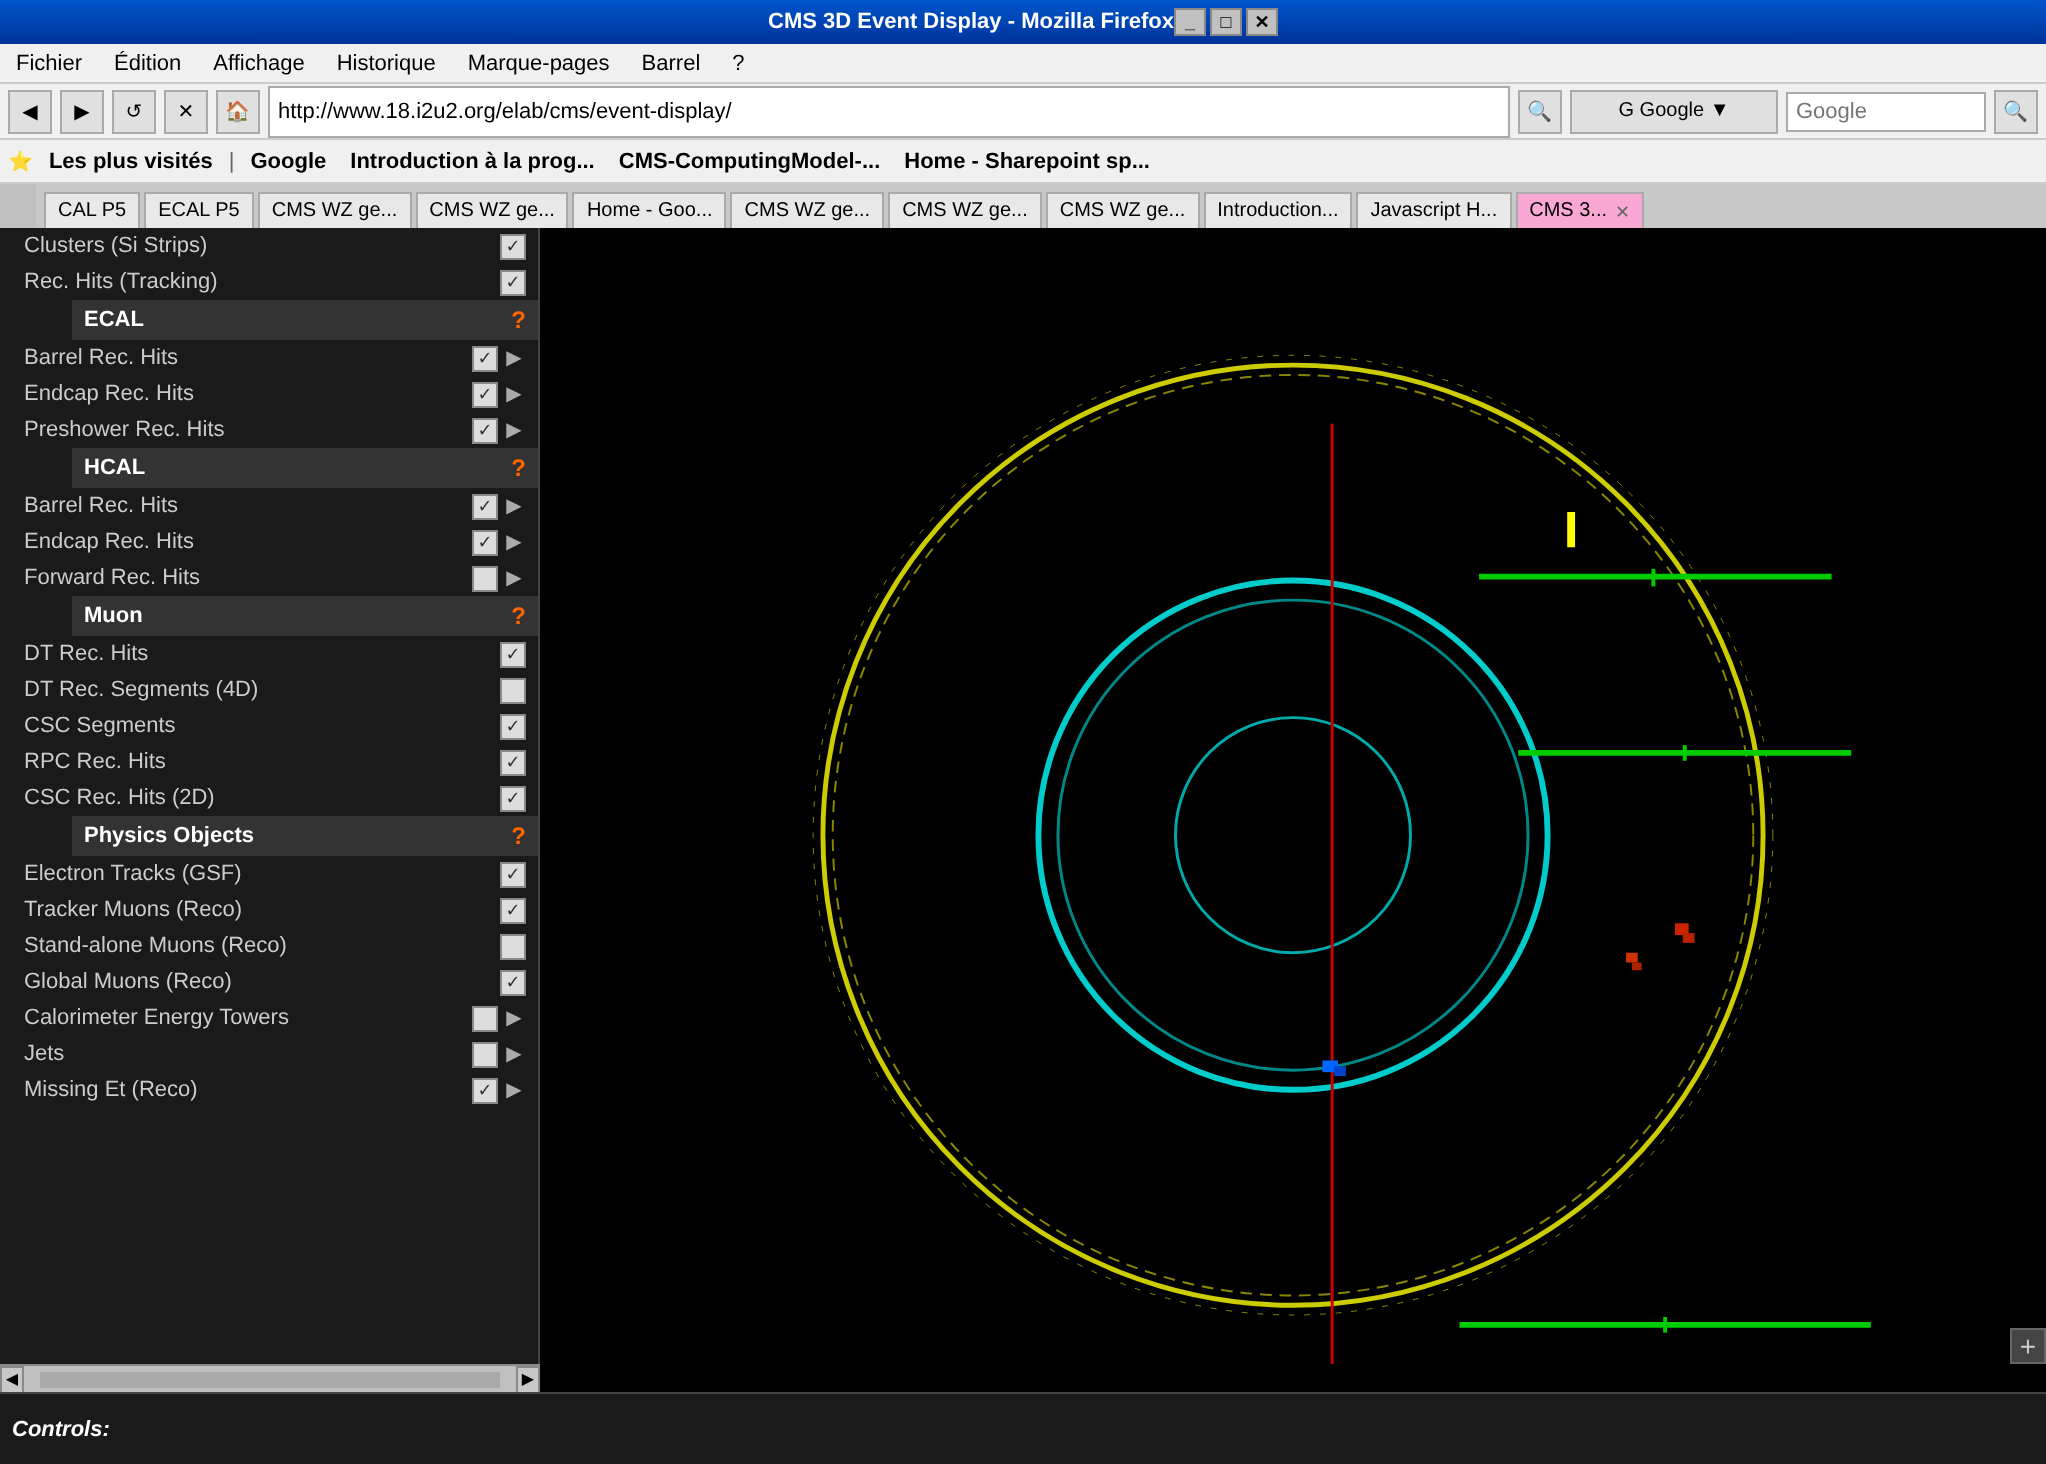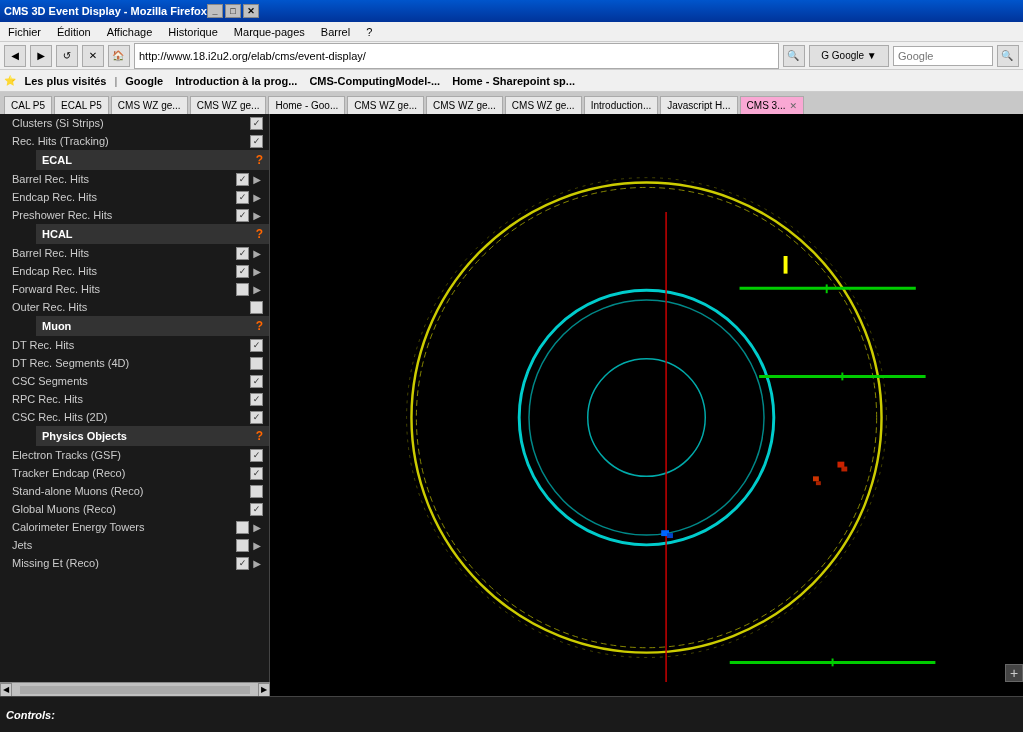"CMS 3D Event Display -" .title-bar { justify-content: flex-start -> center }
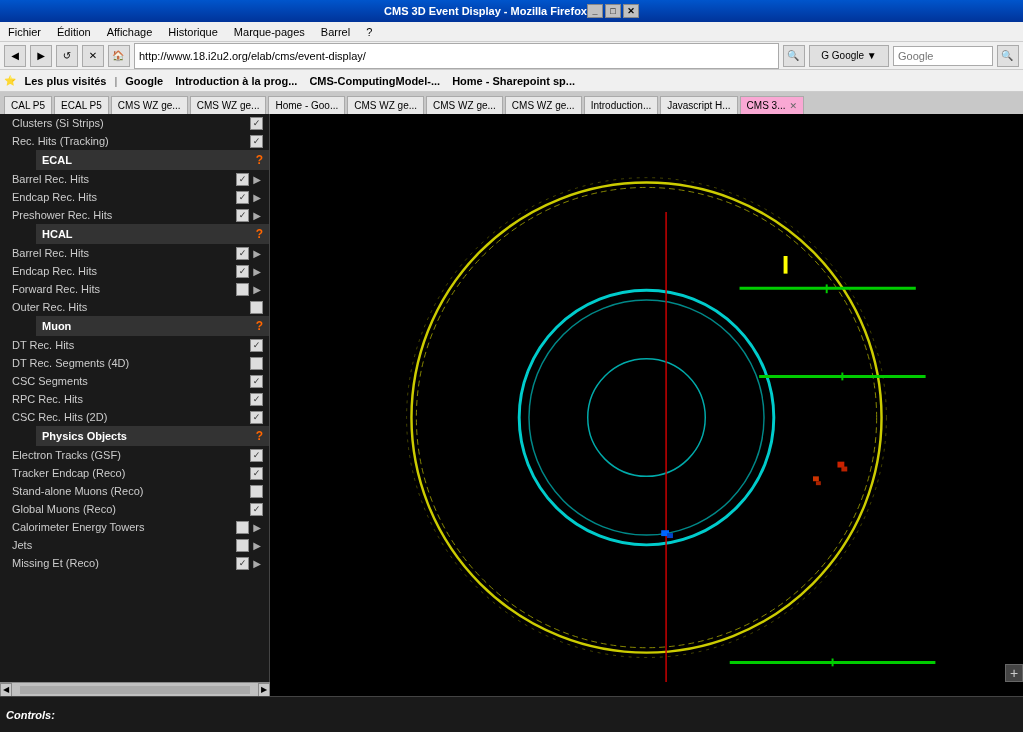"G Google ▼" button.nav-btn { width: 80px -> 104px }
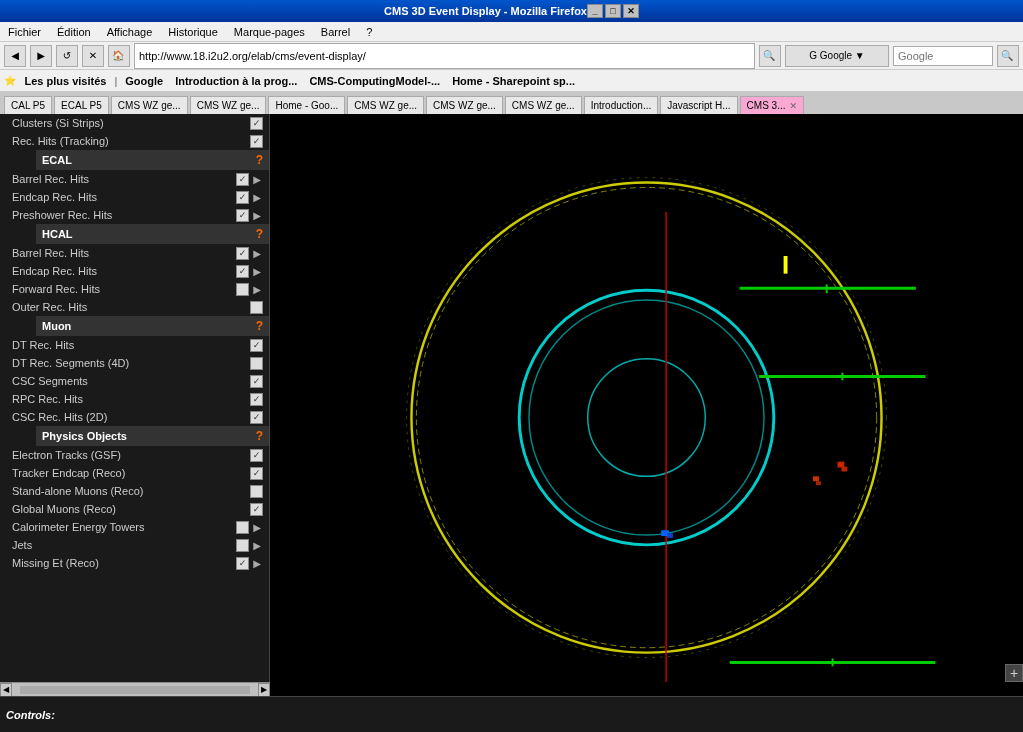"CAL P5" .tabs-bar { margin-left: none -> 18px }
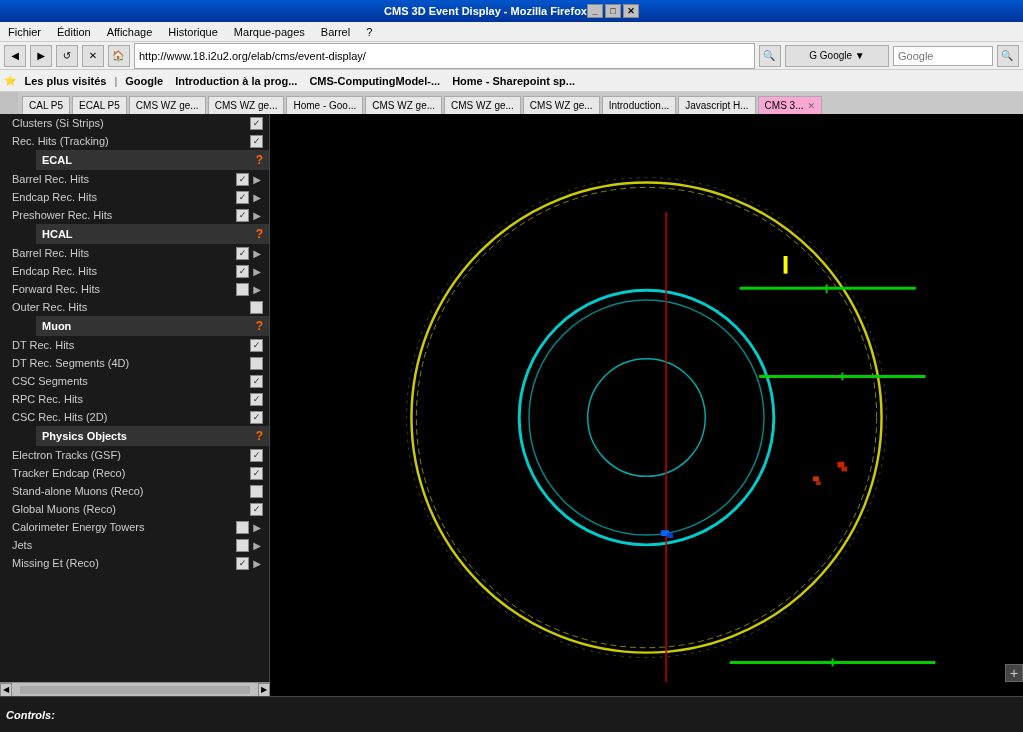"Outer Rec. Hits" div.item-row { html: <div> <span>Outer Rec. Hits</span> <div> <div></div> </div> </div> -> none }
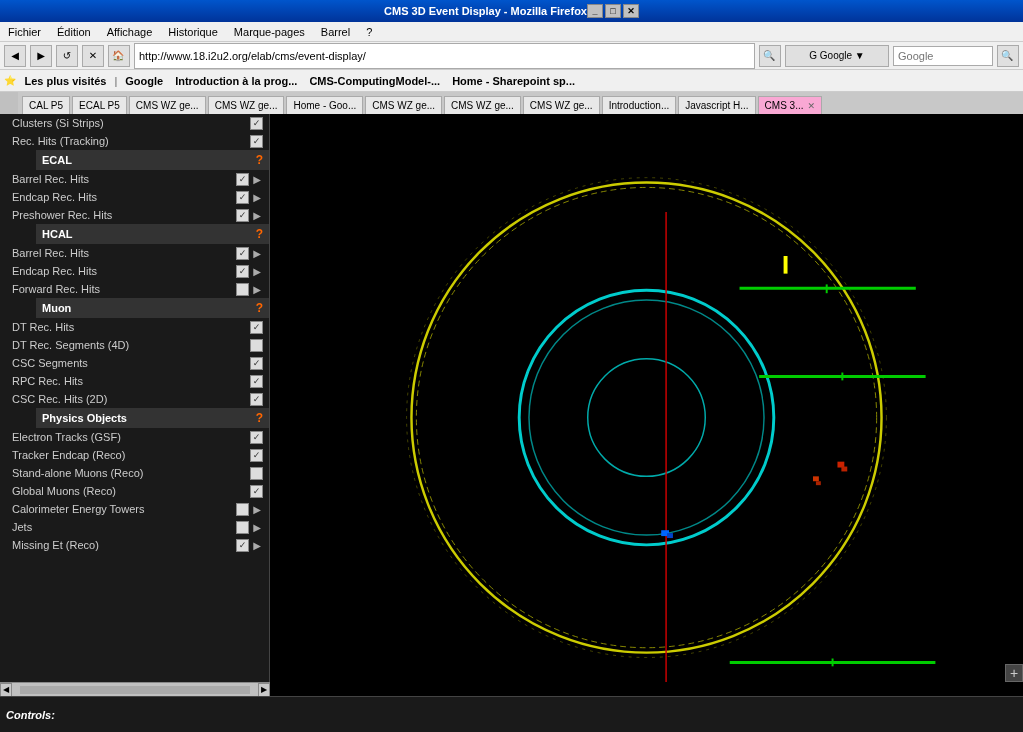"Tracker Endcap (Reco)" span.item-label { text: Endcap -> Muons }
